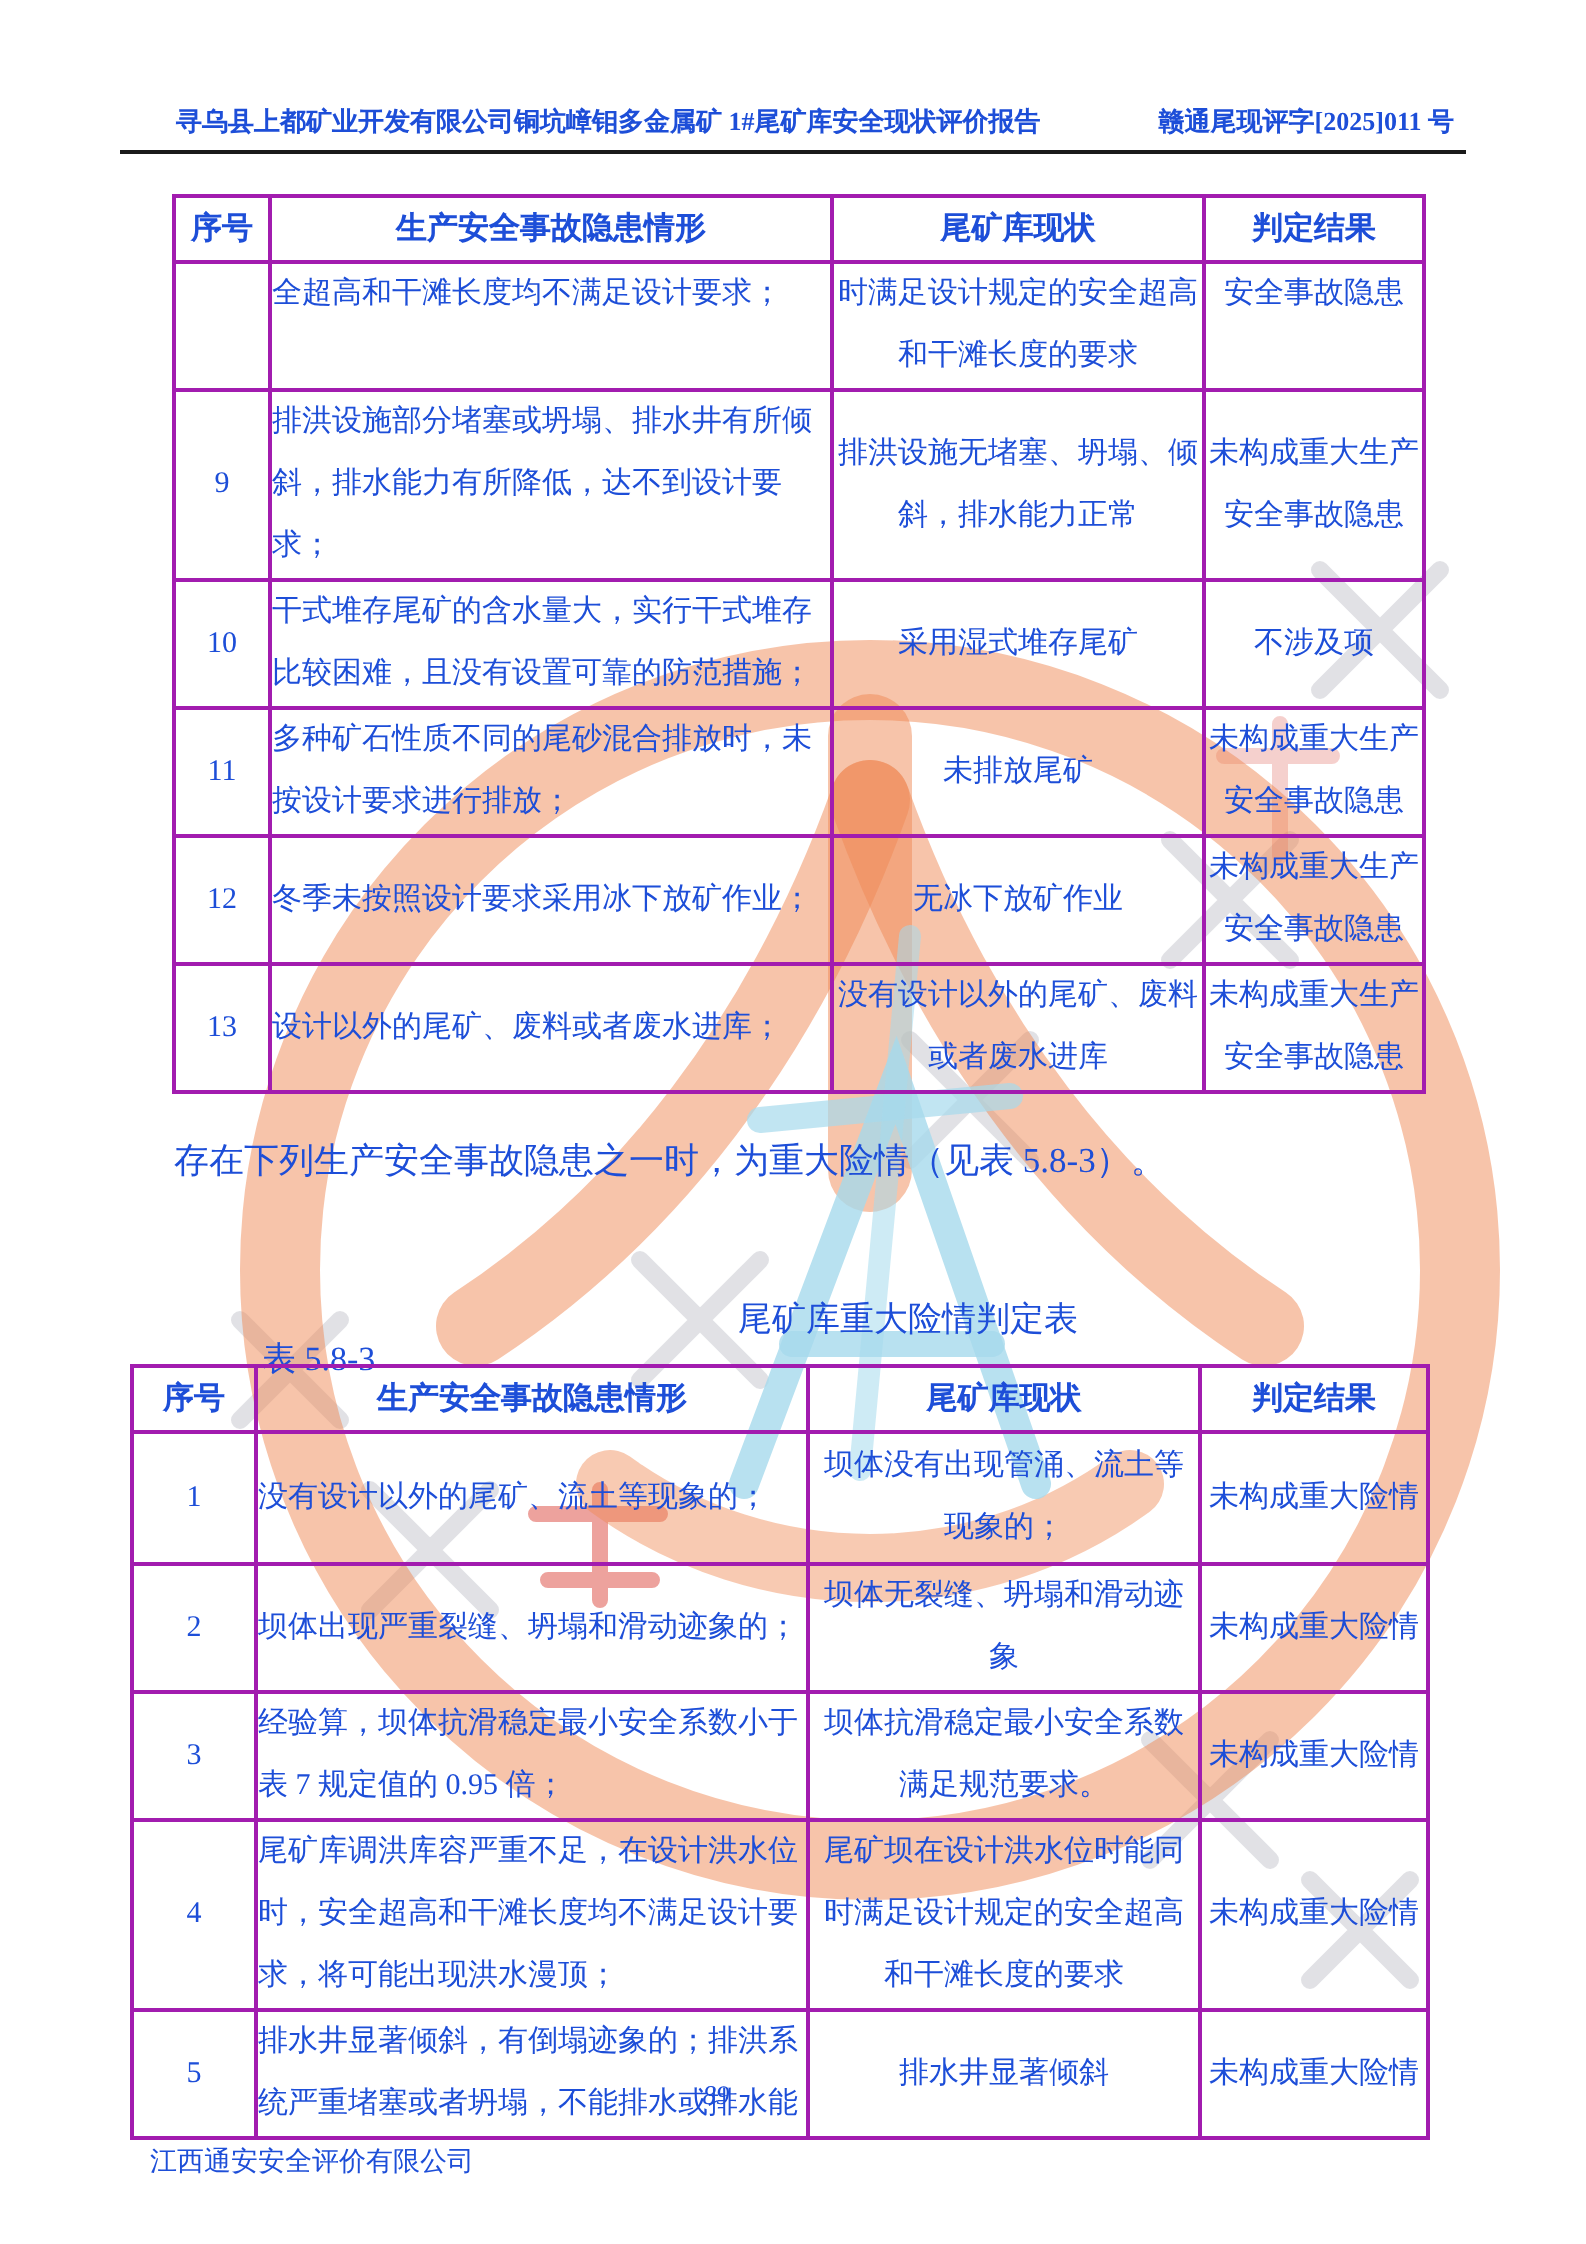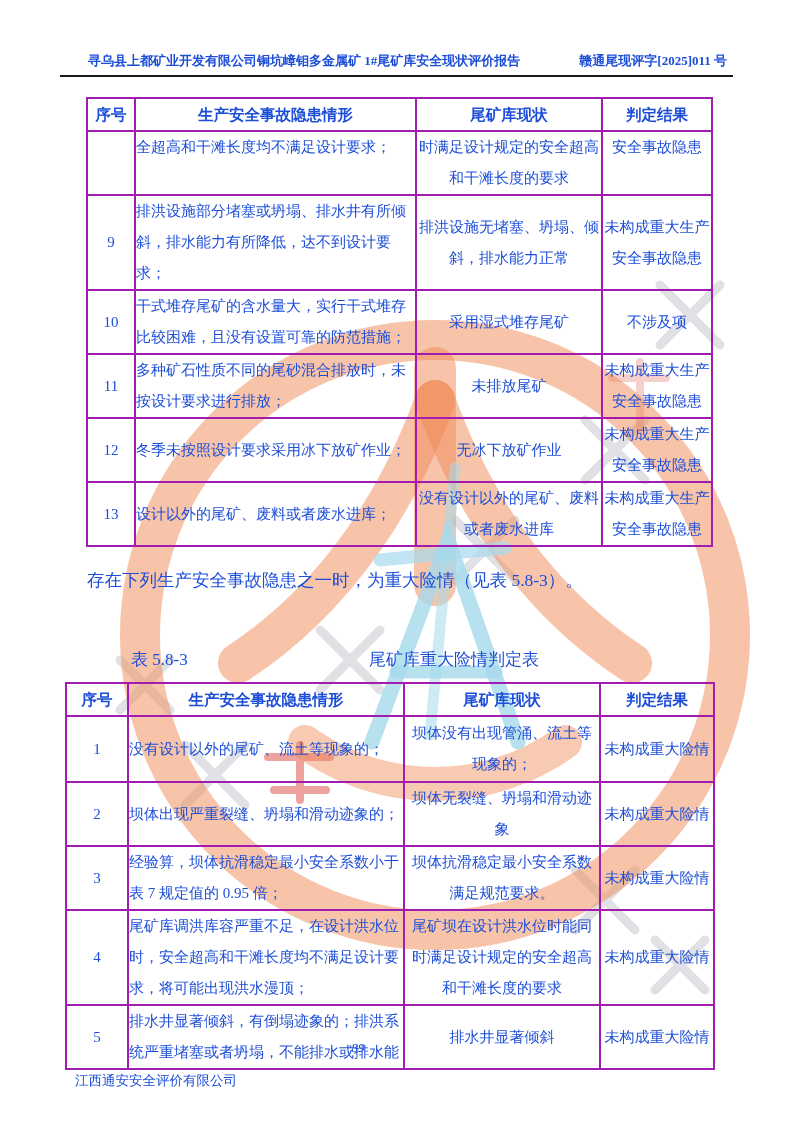"表 5.8-3" .tbl-caption .cap-label { margin-top: none -> 20px }
